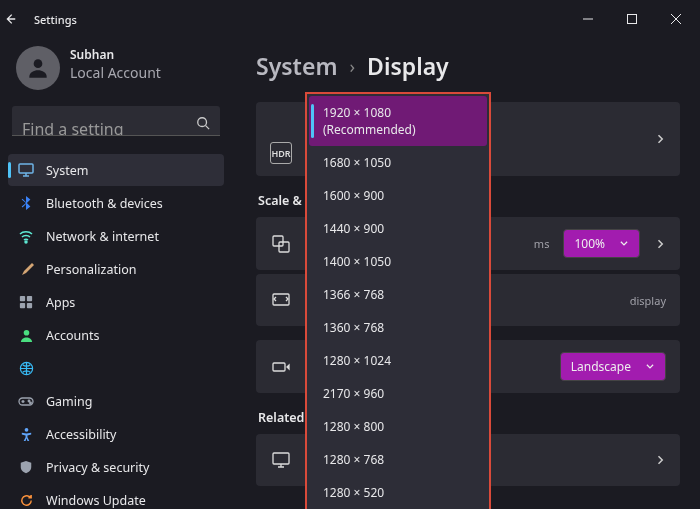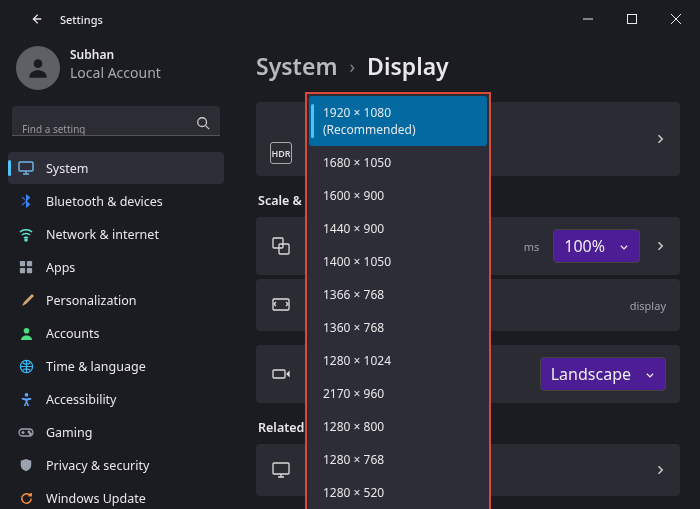"Settings" .titlebar { padding: 0 2px 0 26px -> 0 2px 0 0 }
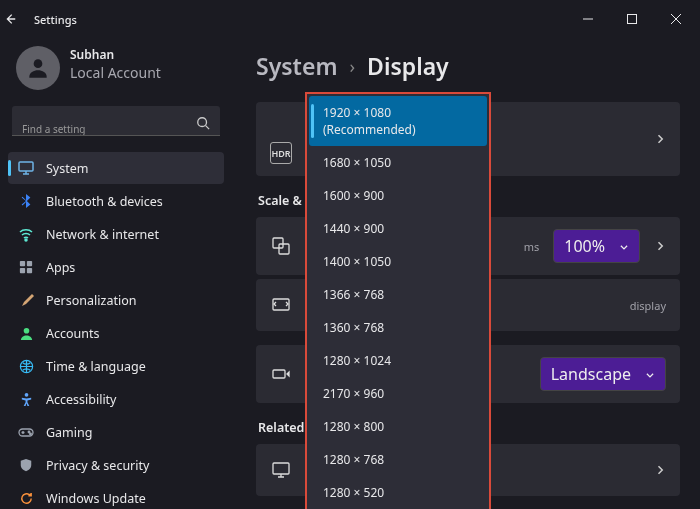"1920 × 1080 (Recommended)" .res-item.sel { background: #0369a1 -> #701a75 }
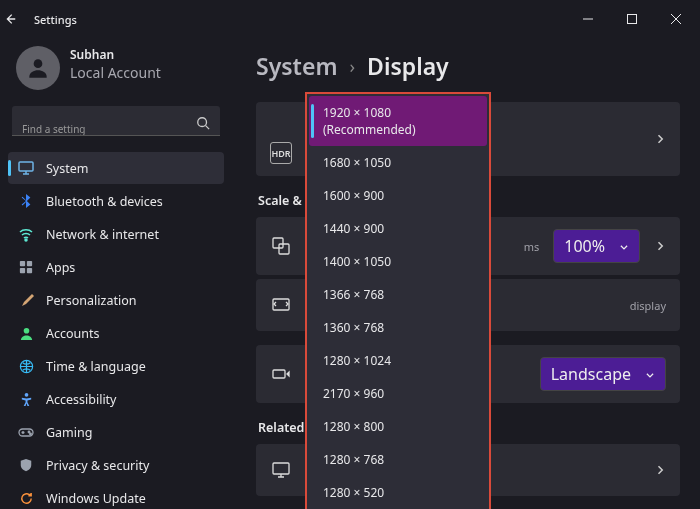"Find a setting" .search { font-size: 10px -> 16px }
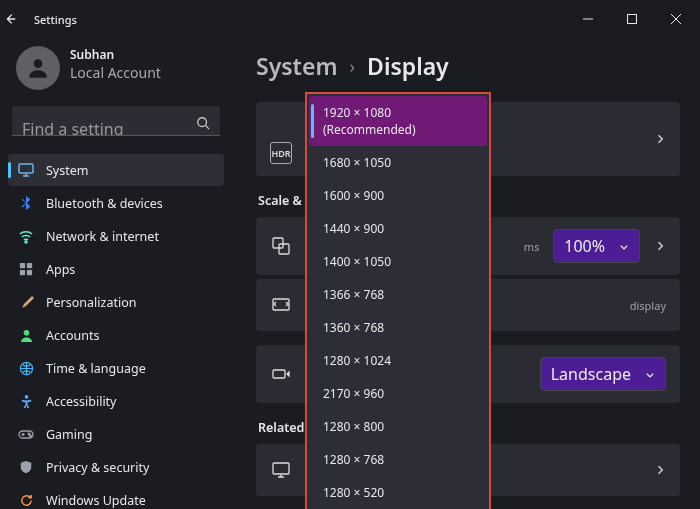"100%" .select { background: #4c1d95 -> #a21caf; font-size: 16px -> 12px }
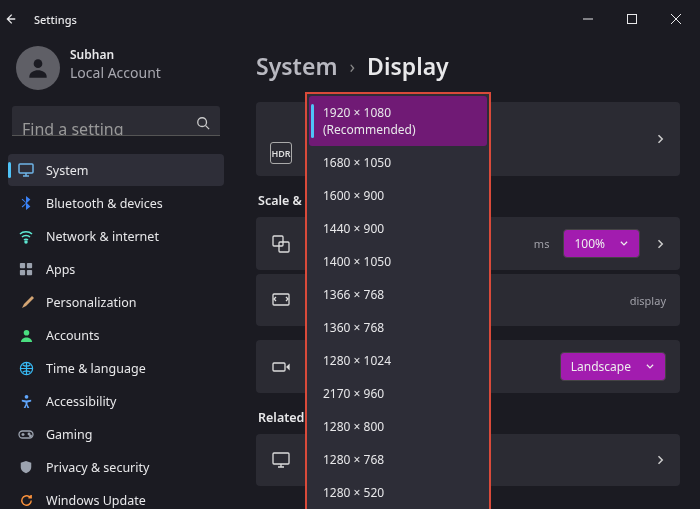"Apps" div.nav-item { order: before "Personalization" -> after "Personalization" }
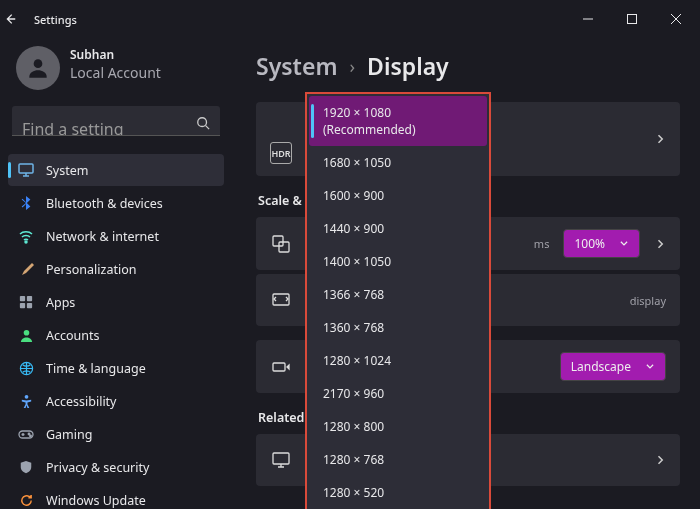"Time & language" span { html: <span>Time &amp; language</span> -> none }
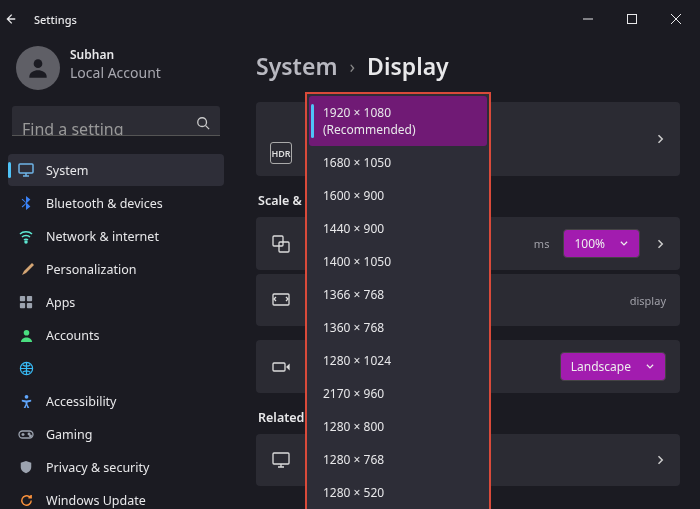"Accessibility" div.nav-item { order: before "Gaming" -> after "Gaming" }
